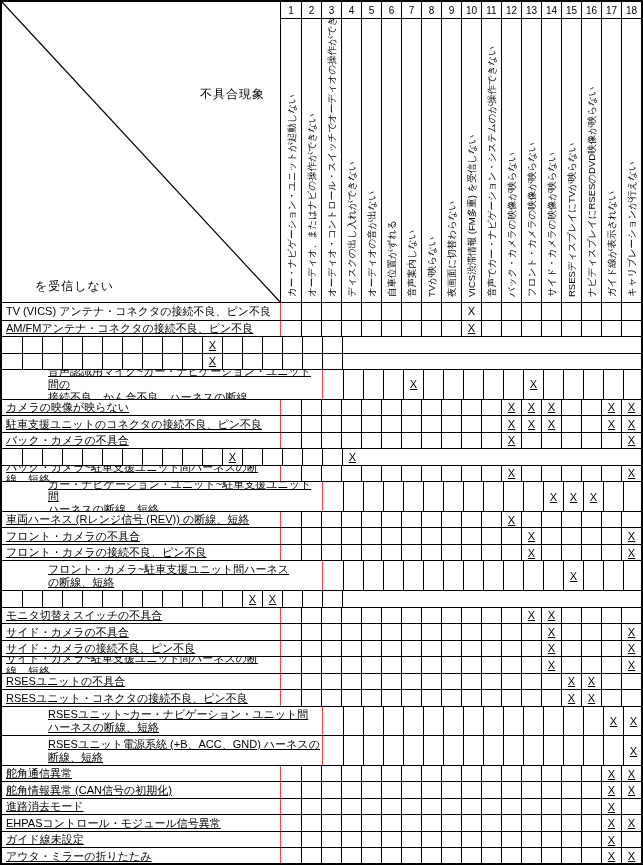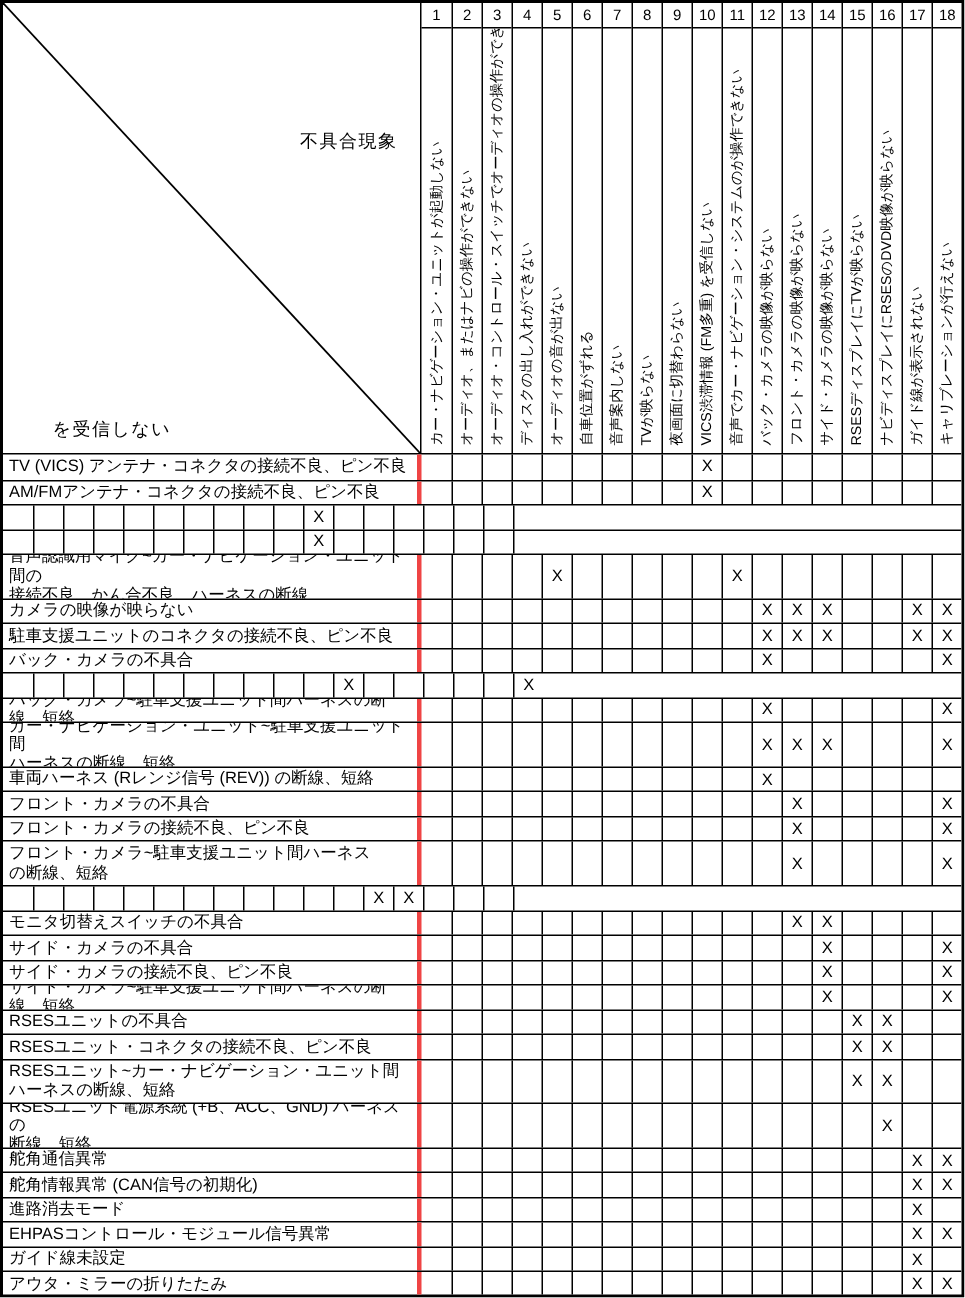"TV (VICS) アンテナ・コネクタの接続不良、ピン不良" .row .label { border-right: 3px solid #ef4444 -> 1px solid #ef4444 }
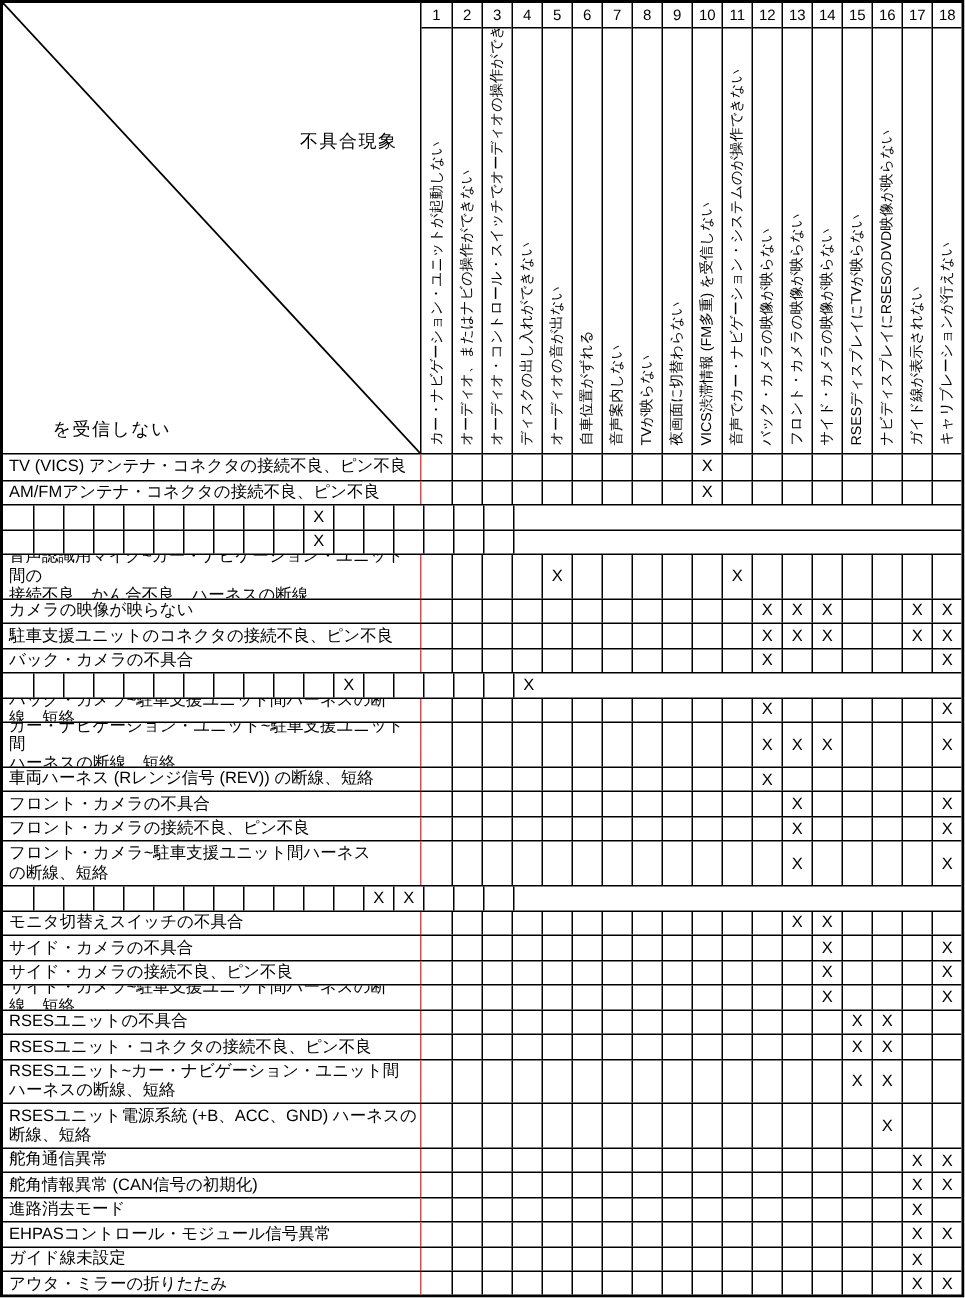"AM/FMアンテナ・コネクタの接続不良、ピン不良" .row + .row { text-decoration: none -> underline }
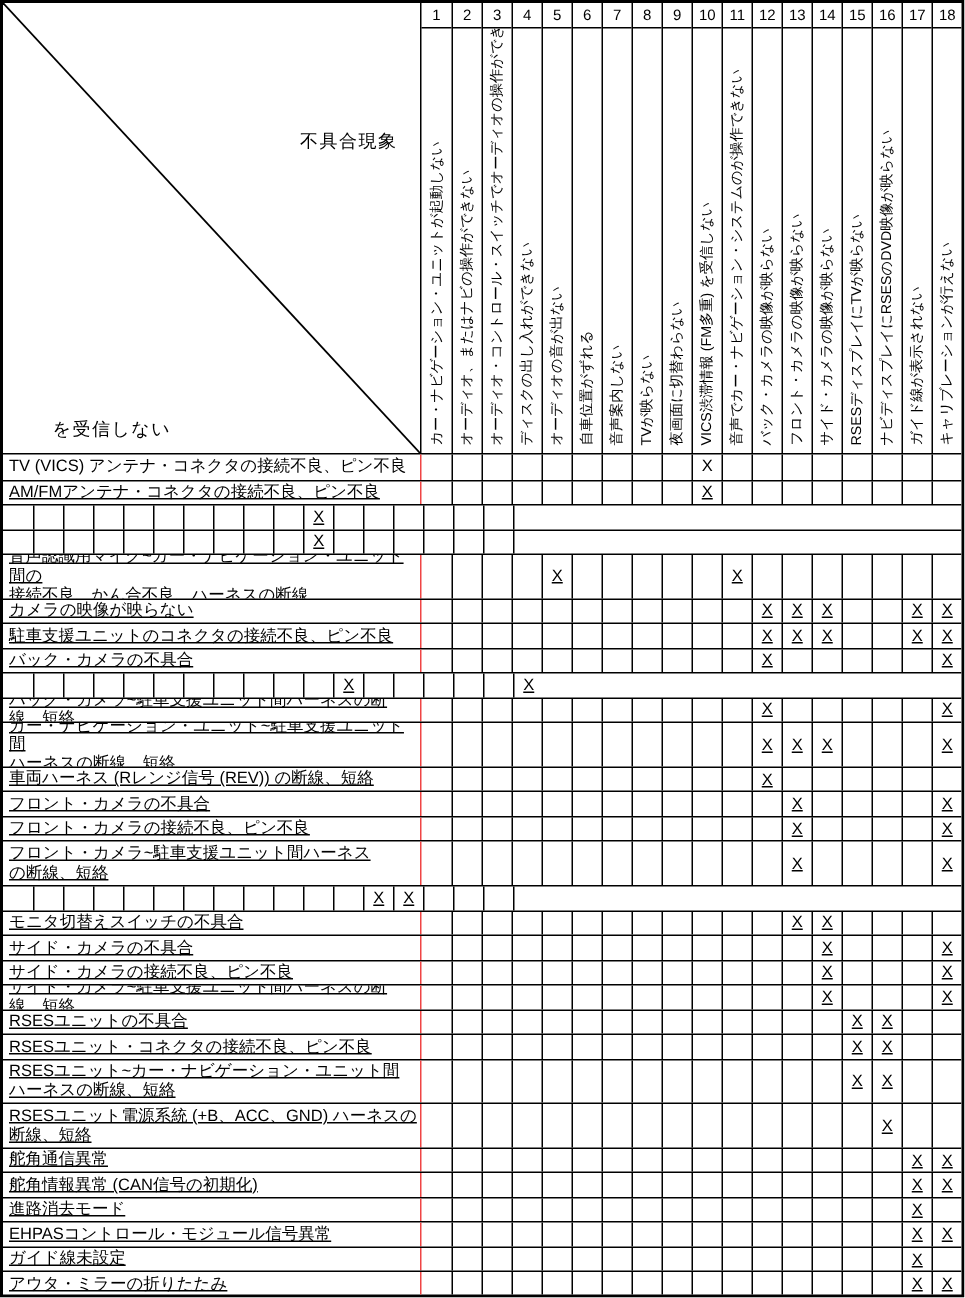"音声認識用マイク~カー・ナビゲーション・ユニット間の" .row.tall { padding-left: none -> 42px }
